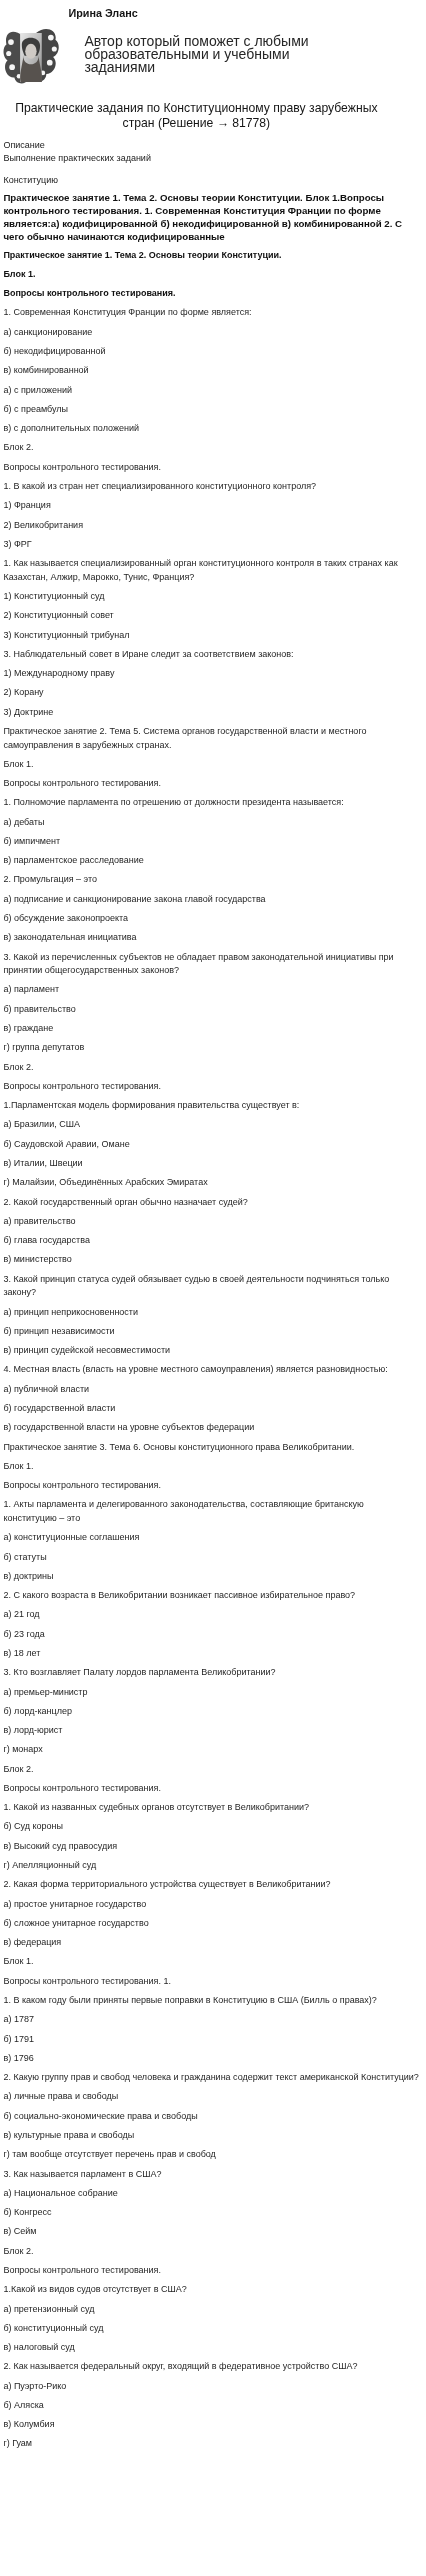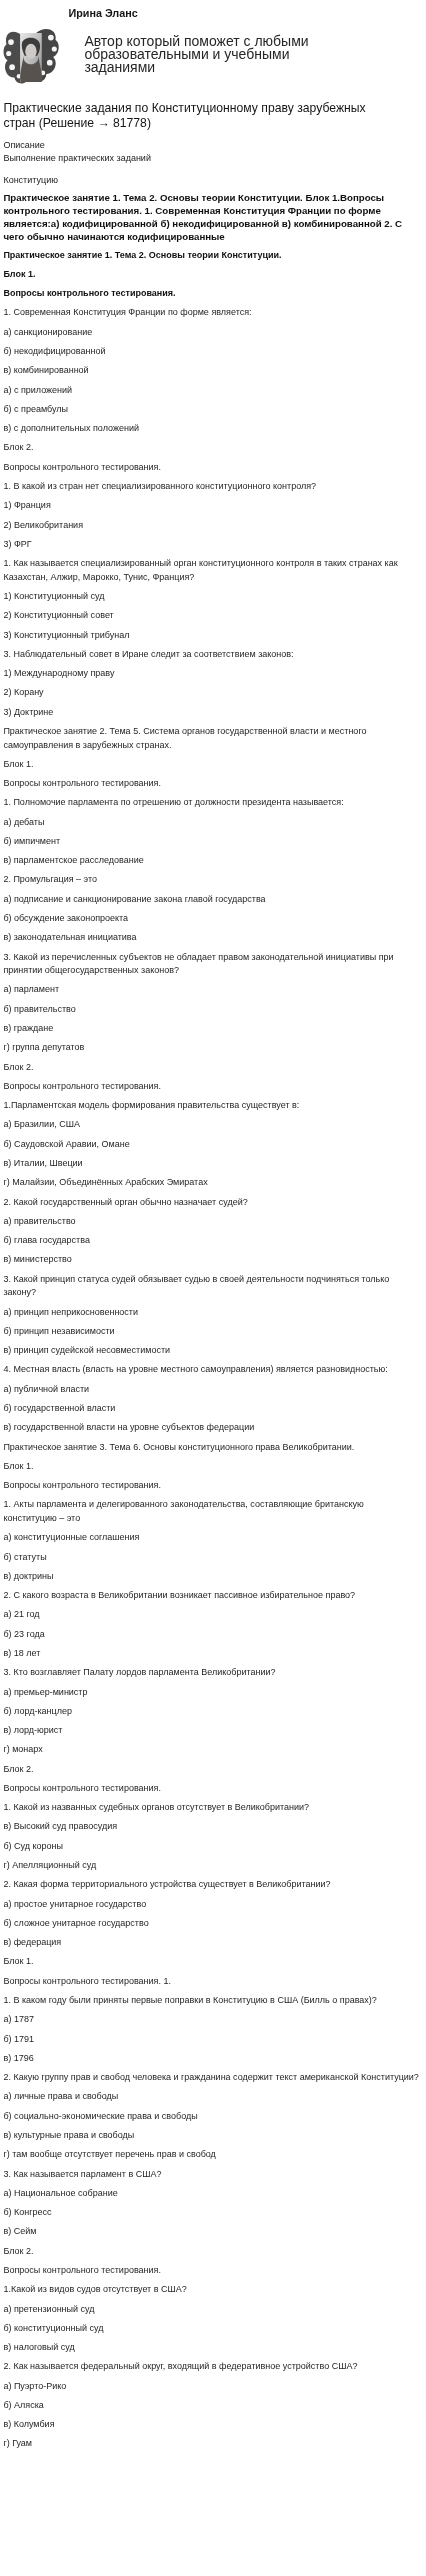"Практические задания по Конституционному" .page-title { text-align: none -> center }
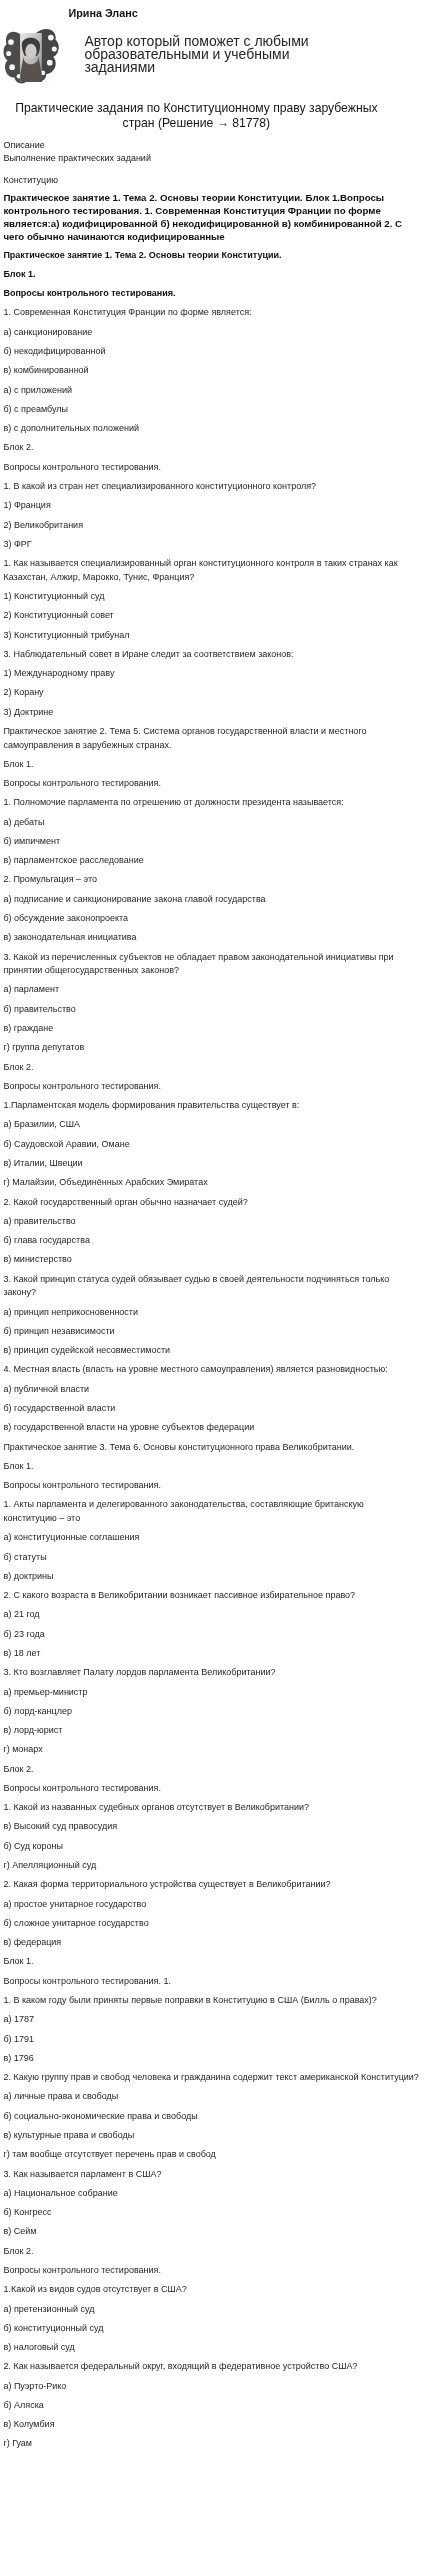"в) Высокий суд правосудия" p.normal { order: before "б) Суд короны" -> after "б) Суд короны" }
